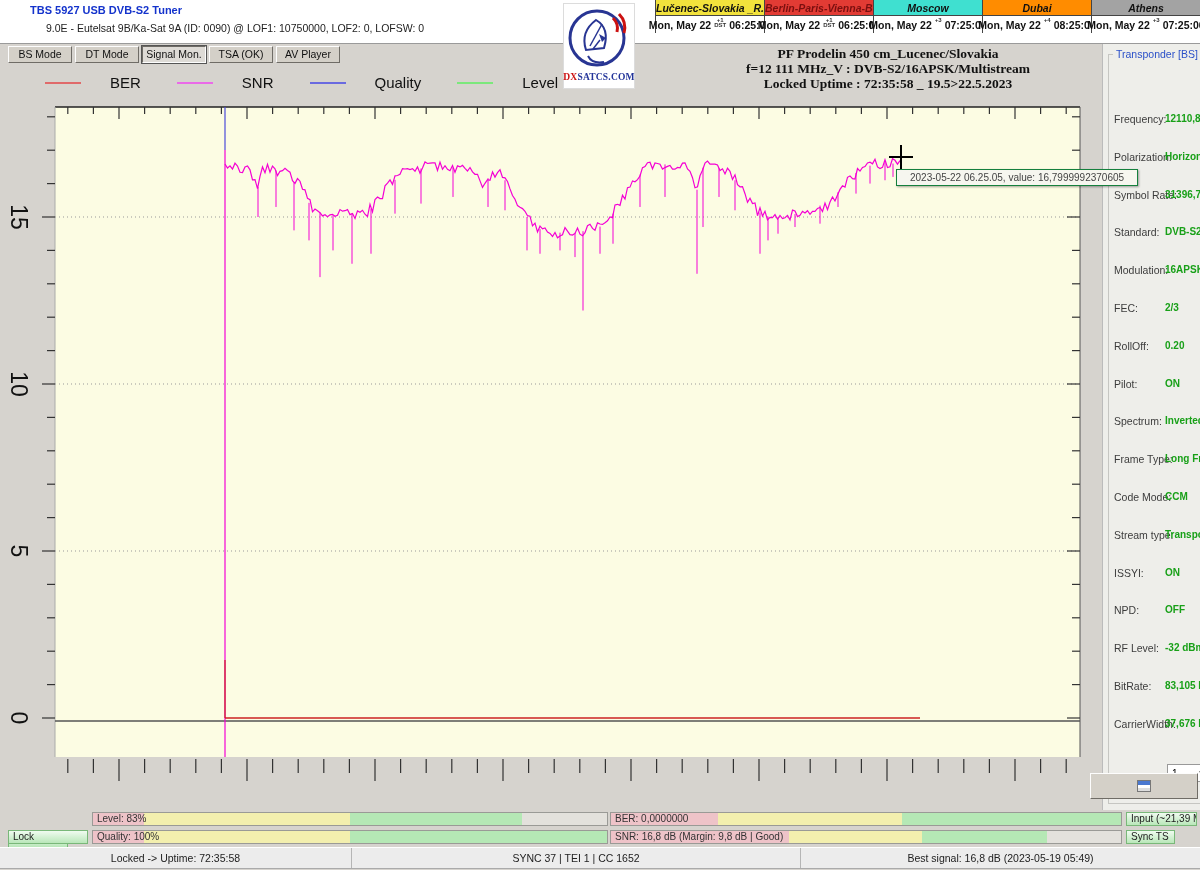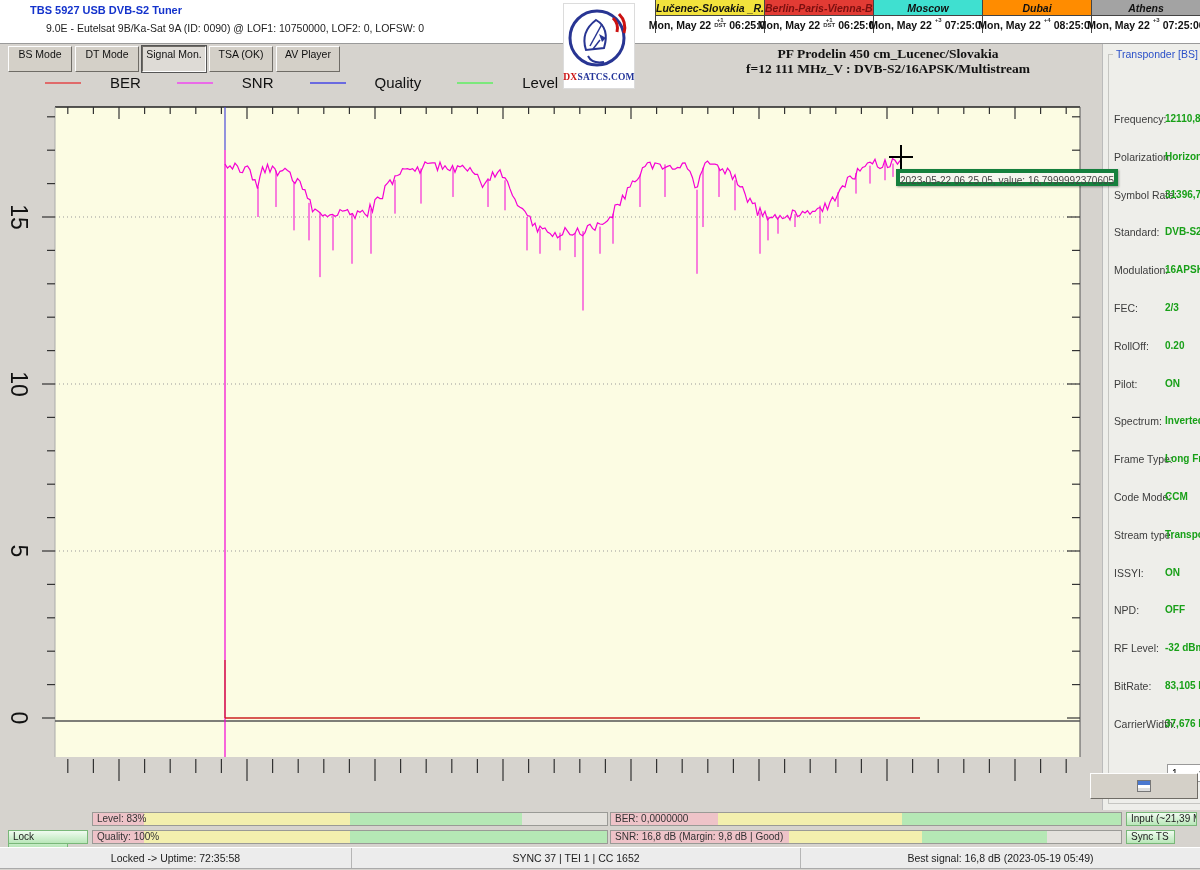"BS Mode" .tab { height: 26px -> 17px }
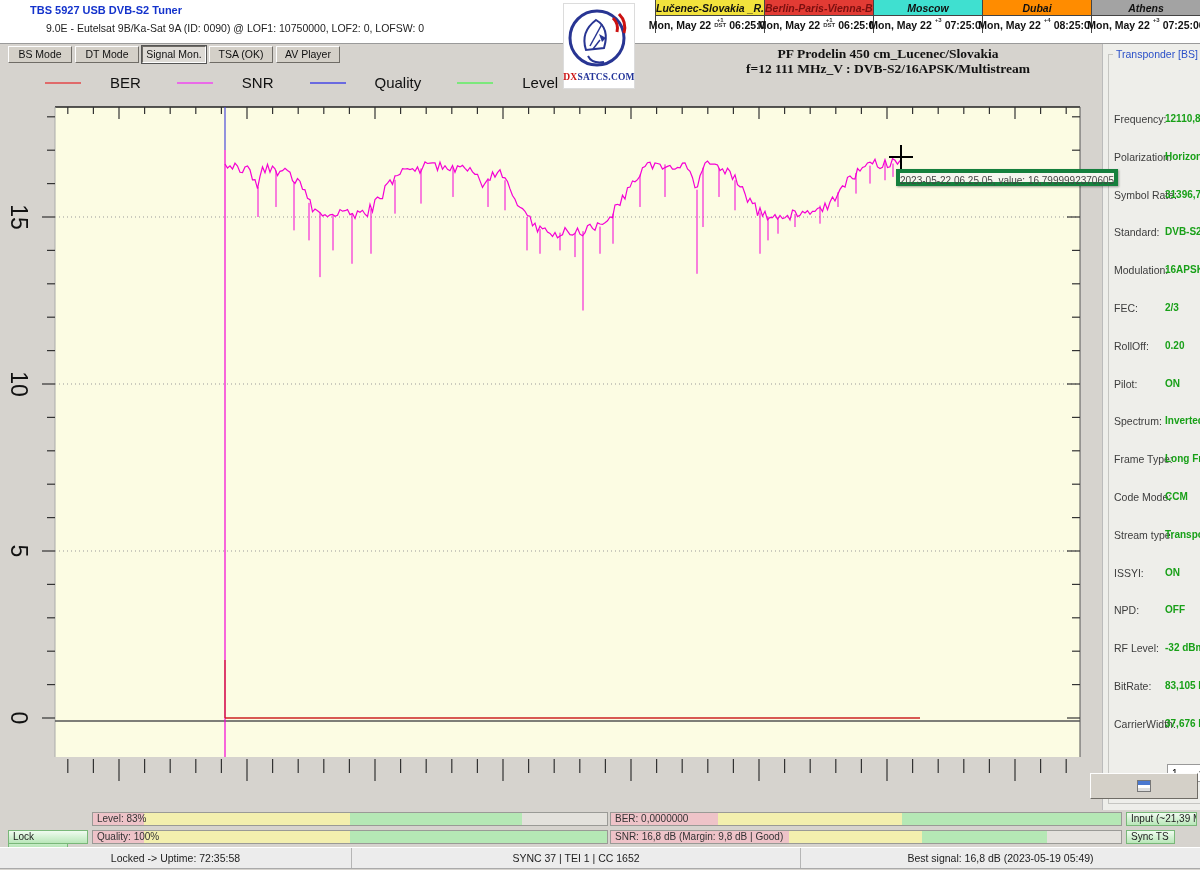"Locked Uptime : 72:35:58 _" div { html: none -> <div>Locked Uptime : 72:35:58 _ 19.5&gt;22.5.2023</div> }
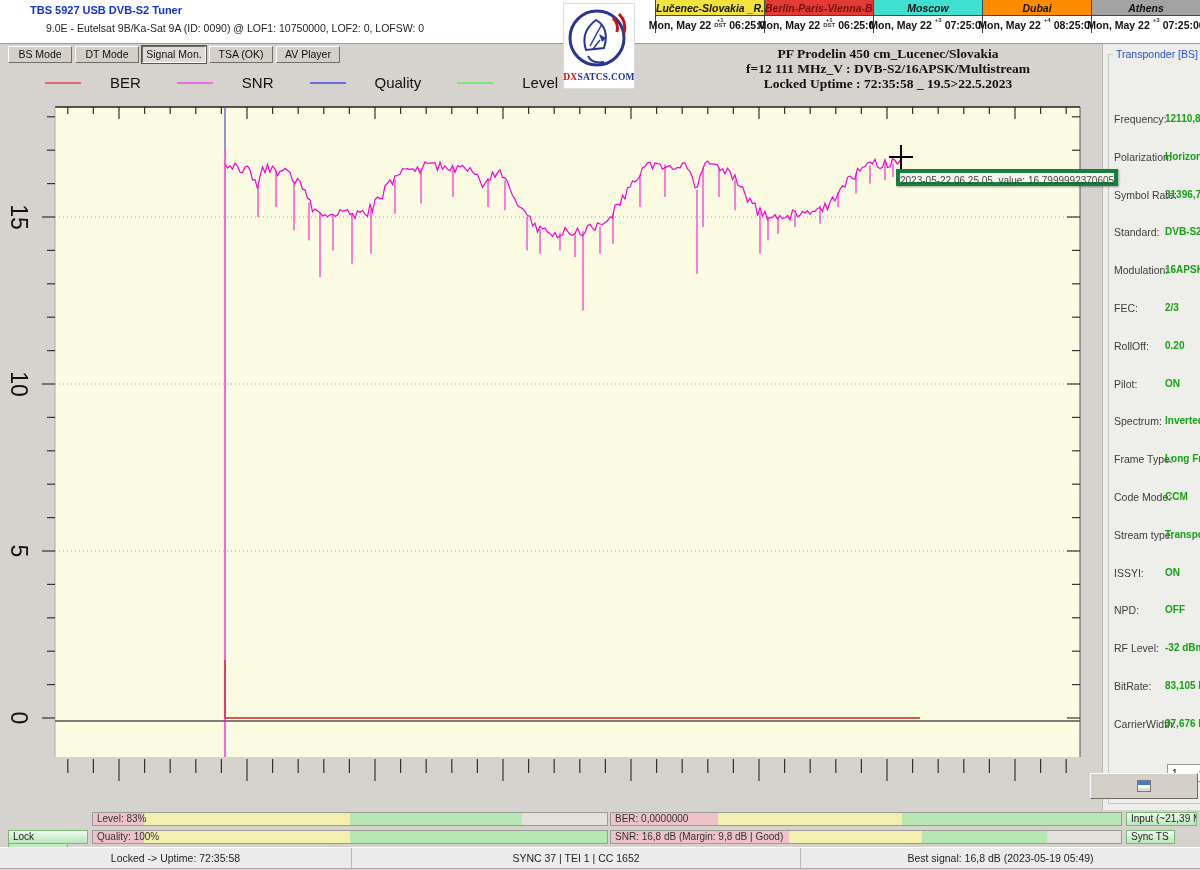"2023-05-22 06.25.05, value:" #tooltip { border: 4px solid #15803d -> 1px solid #15803d; padding: 0 0 -> 0 13px }
